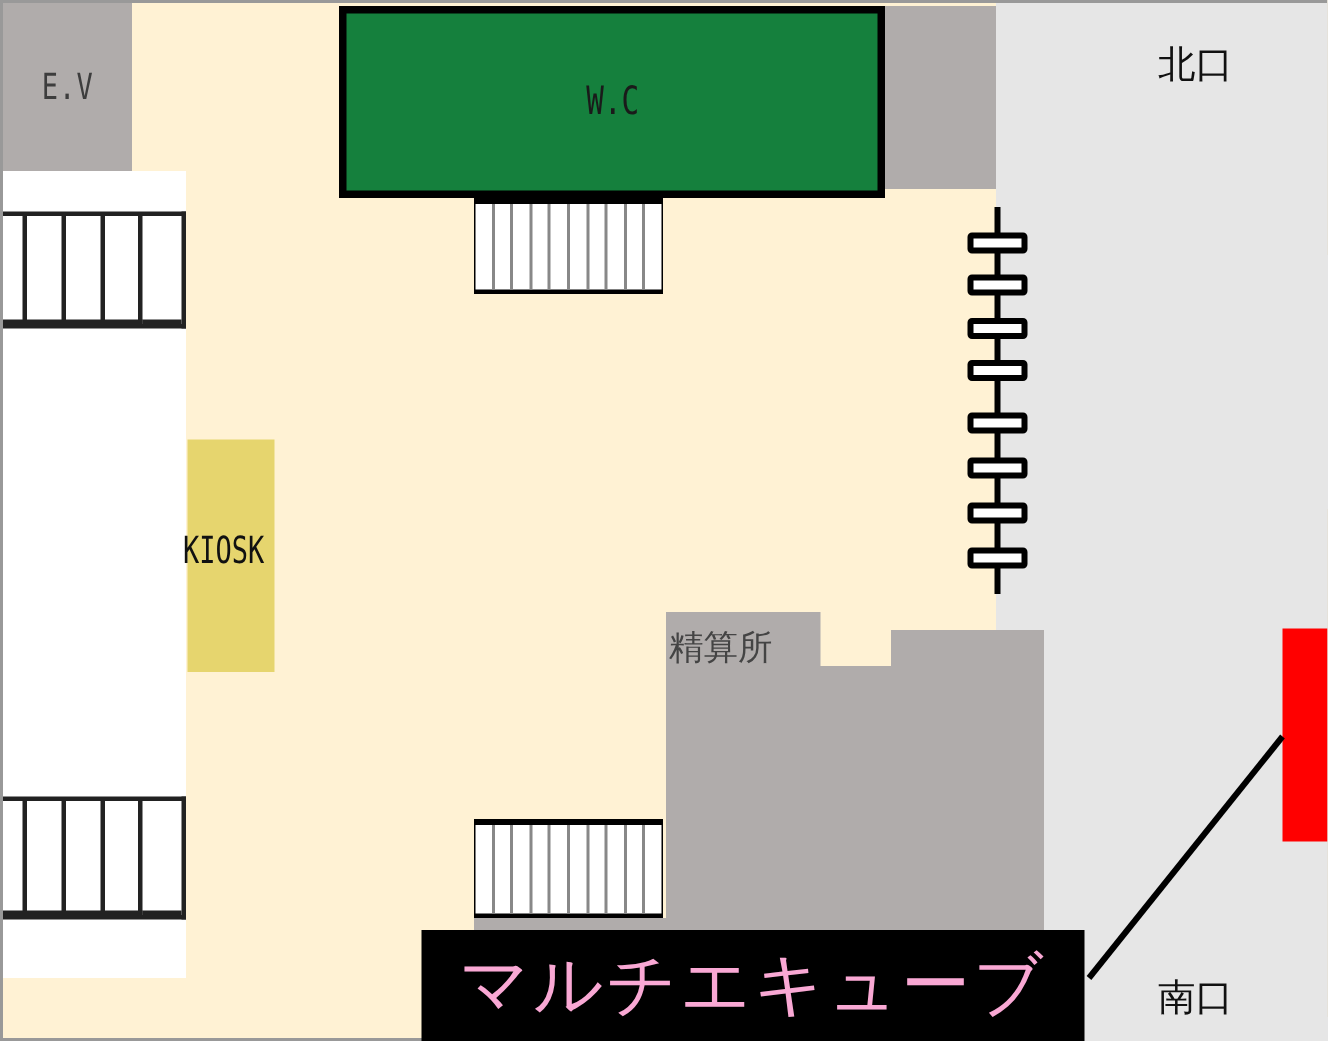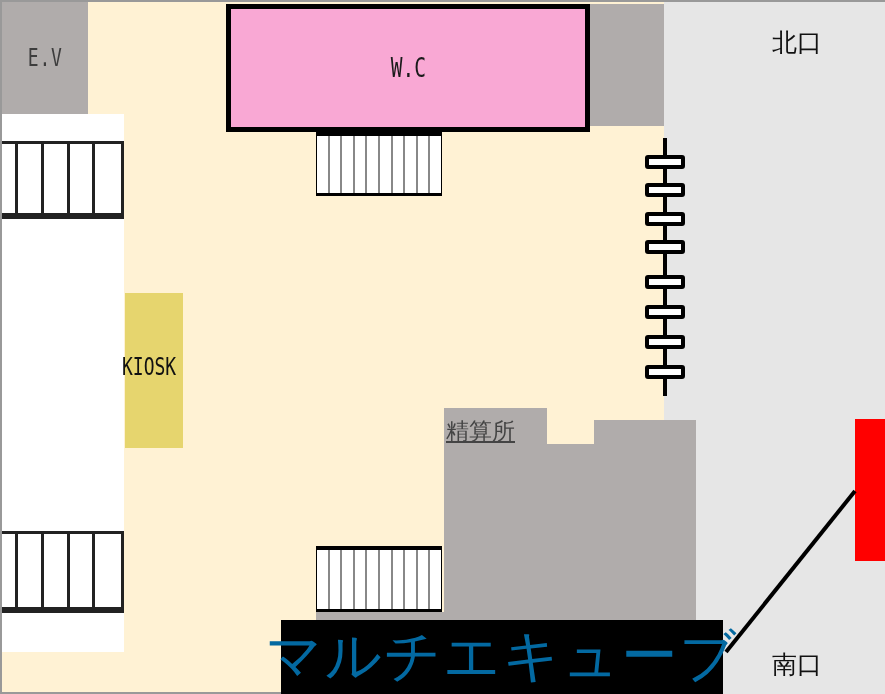"W.C" .wc { background: #f9a8d4 -> #15803d }
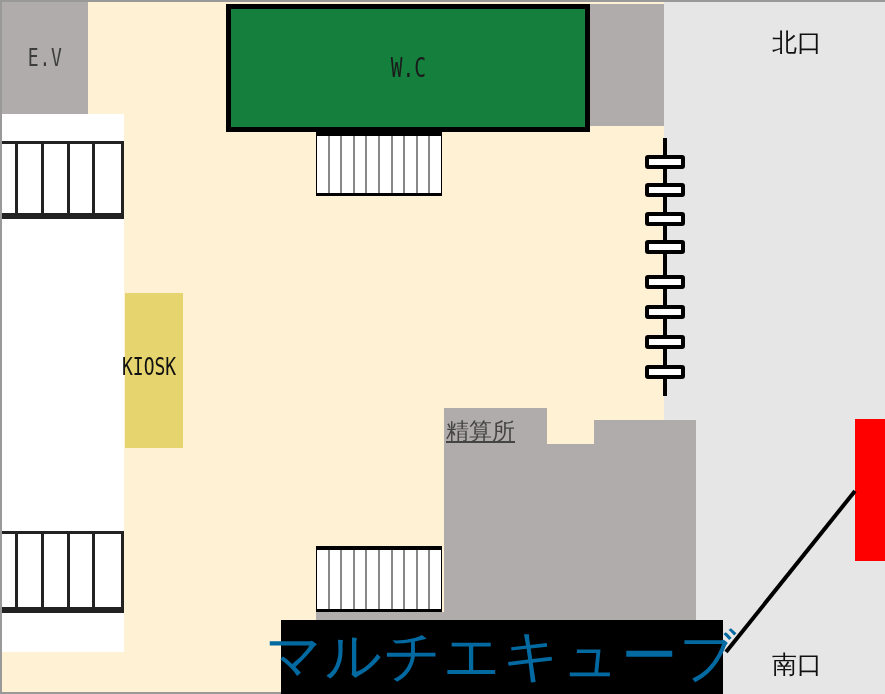"精算所" div.abs { text-decoration: underline -> none }
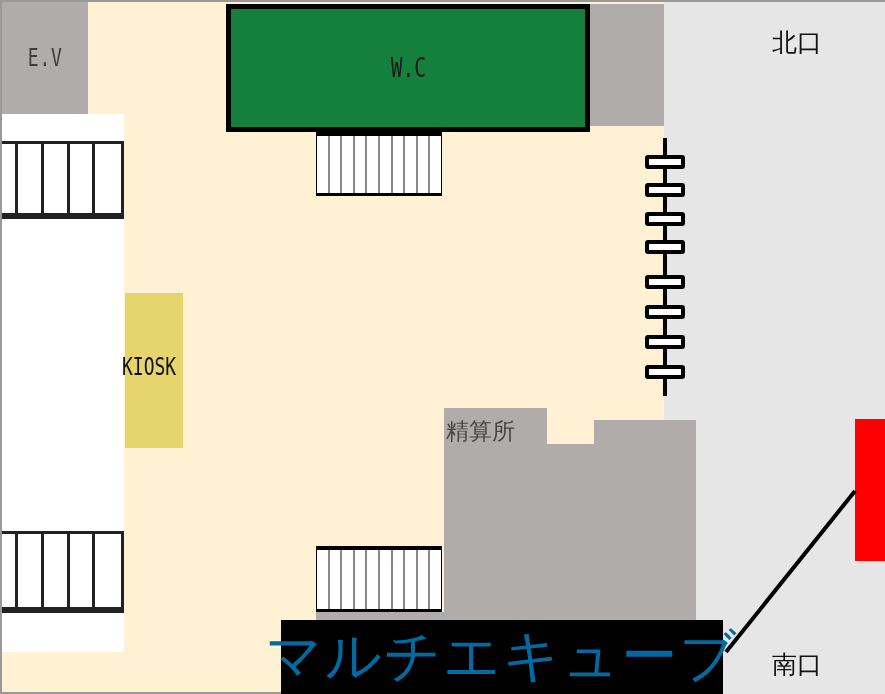"マルチエキューブ" .mc-box span { color: #0369a1 -> #f9a8d4; font-size: 56px -> 46px }
